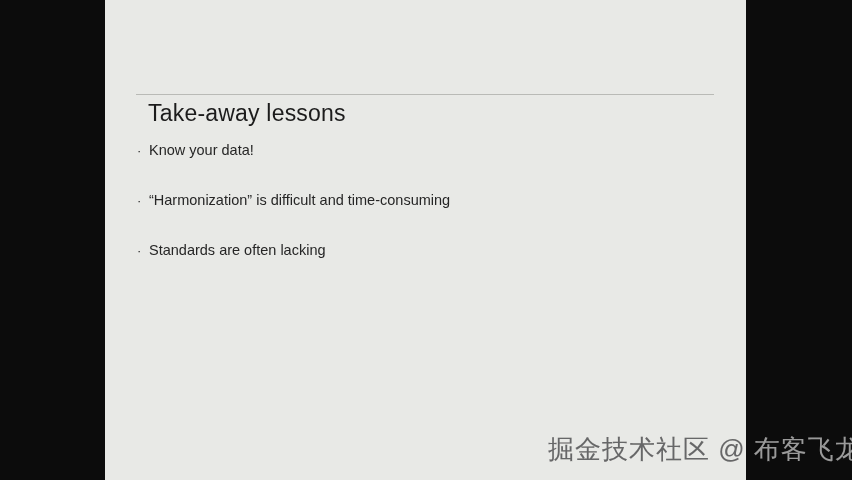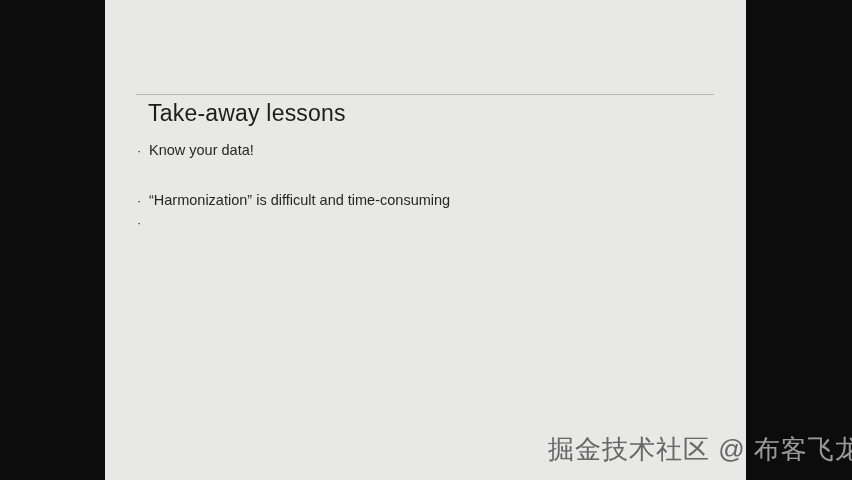"Standards are often lacking" span.bullet-text { html: none -> <span>Standards are often lacking</span> }
